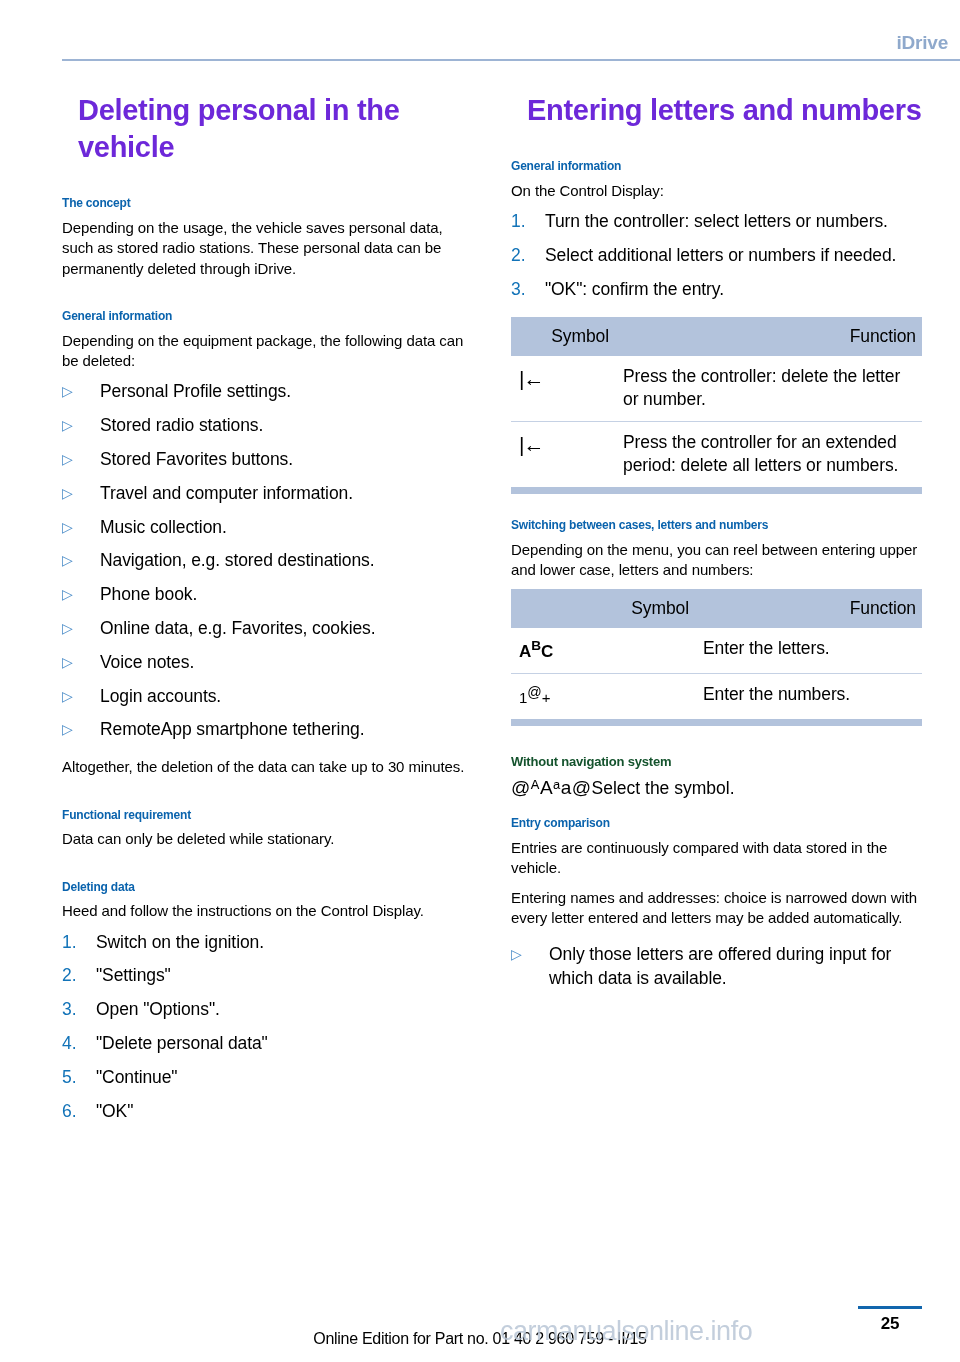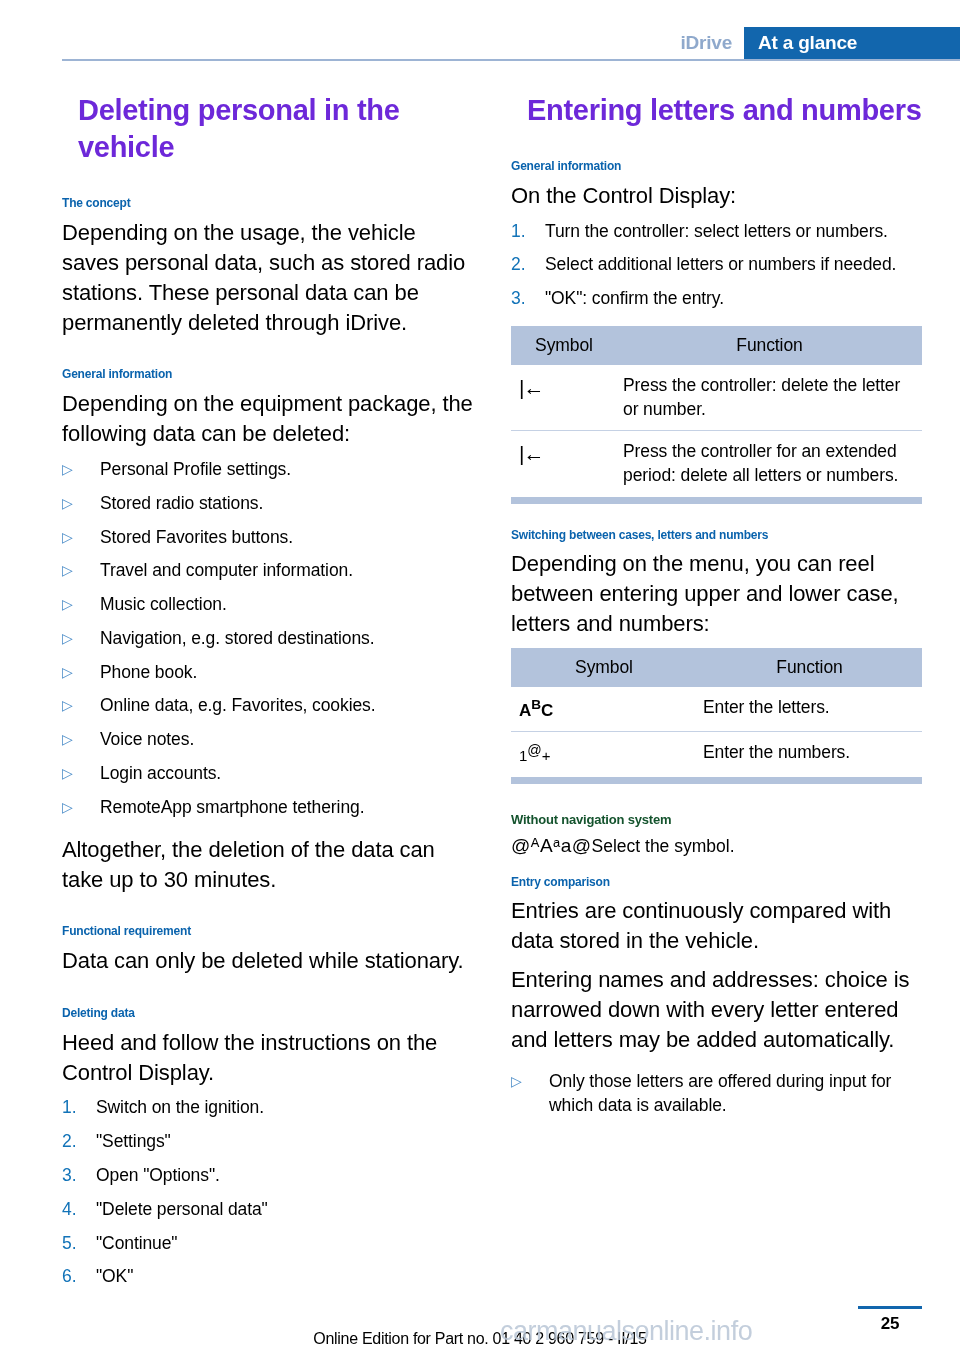"At a glance" div.tab-active { html: <div>At a glance</div> -> none }
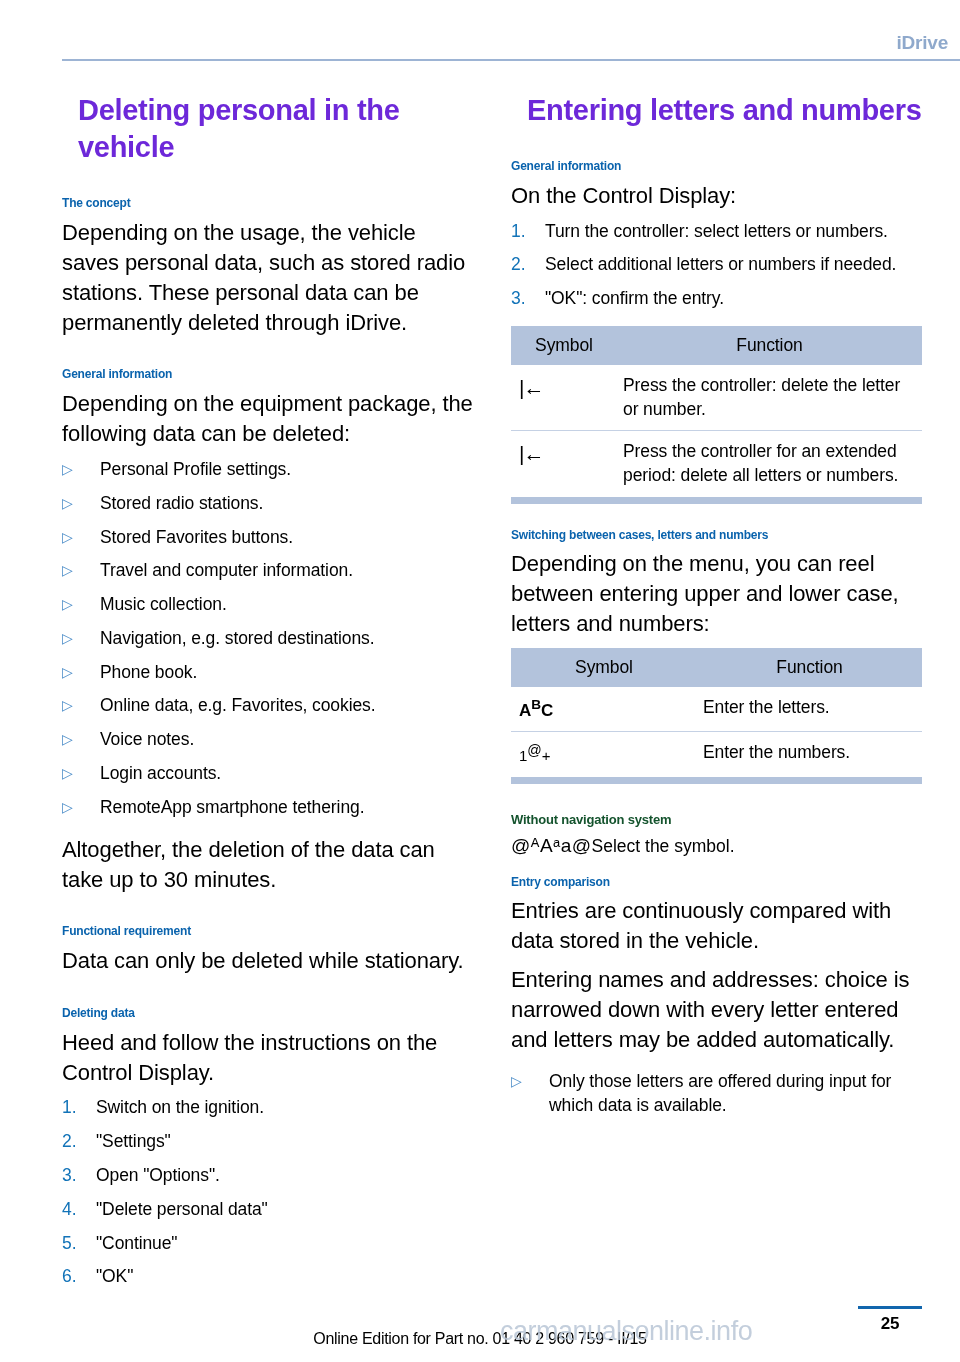"On the Control Display:" p.body { font-size: 22px -> 15px }
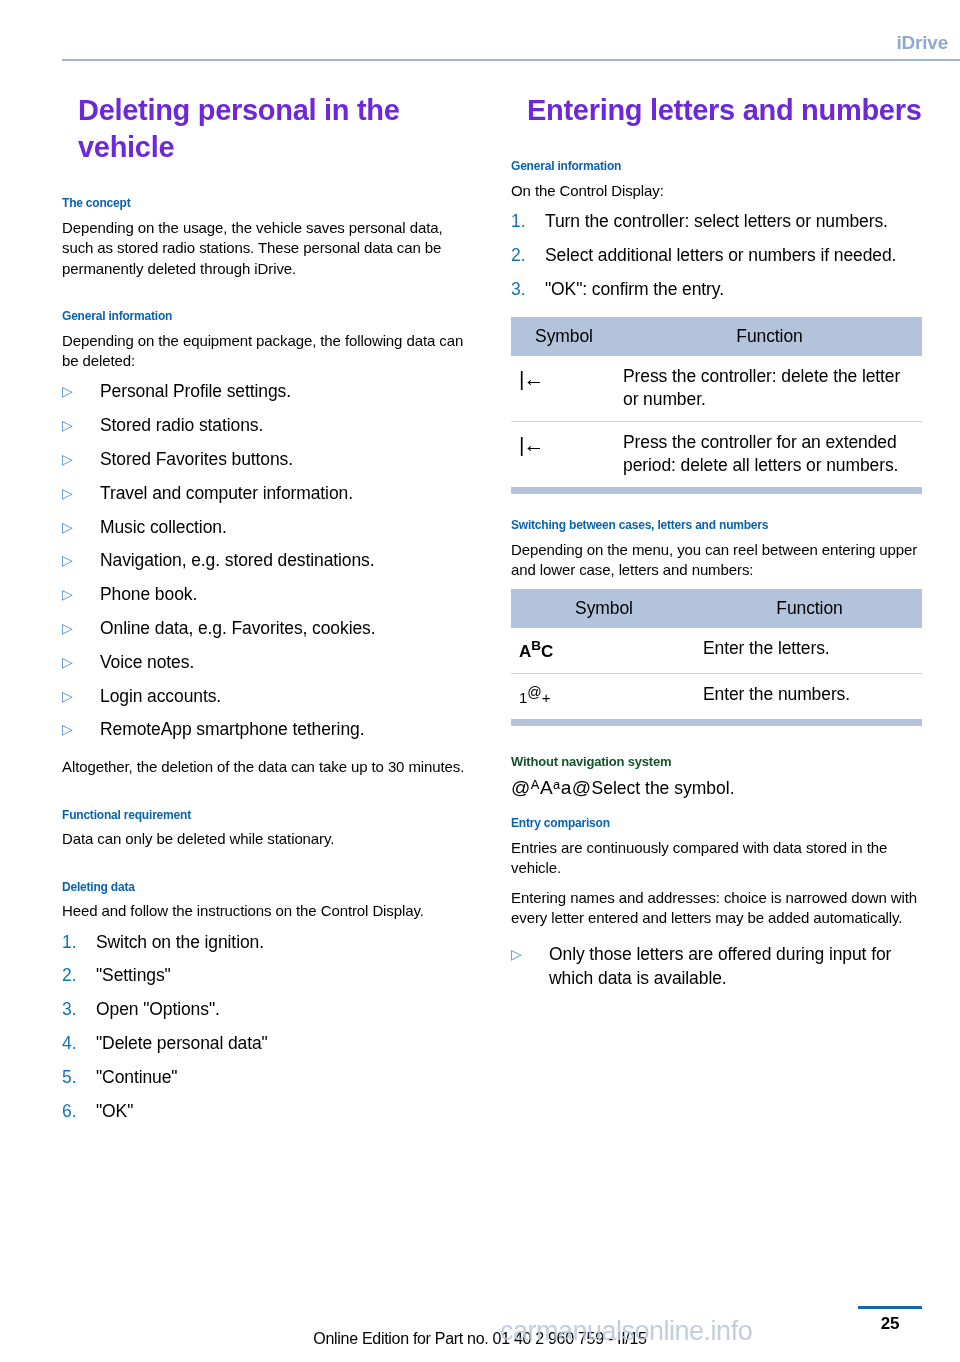"Symbol" table.symtable thead th { text-align: center -> right }
